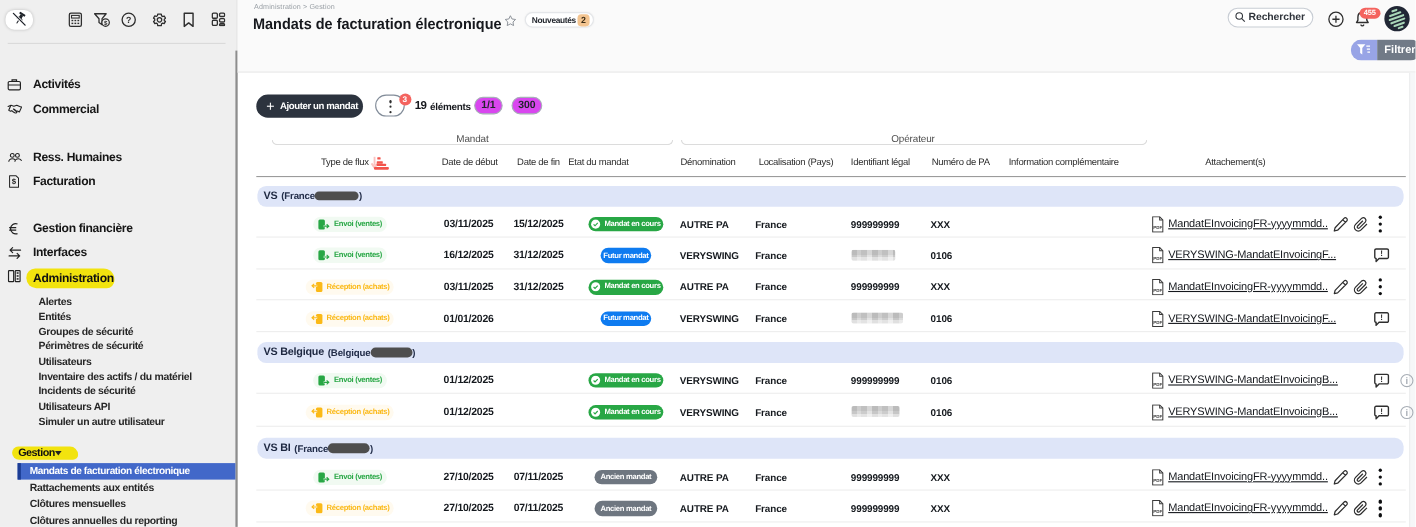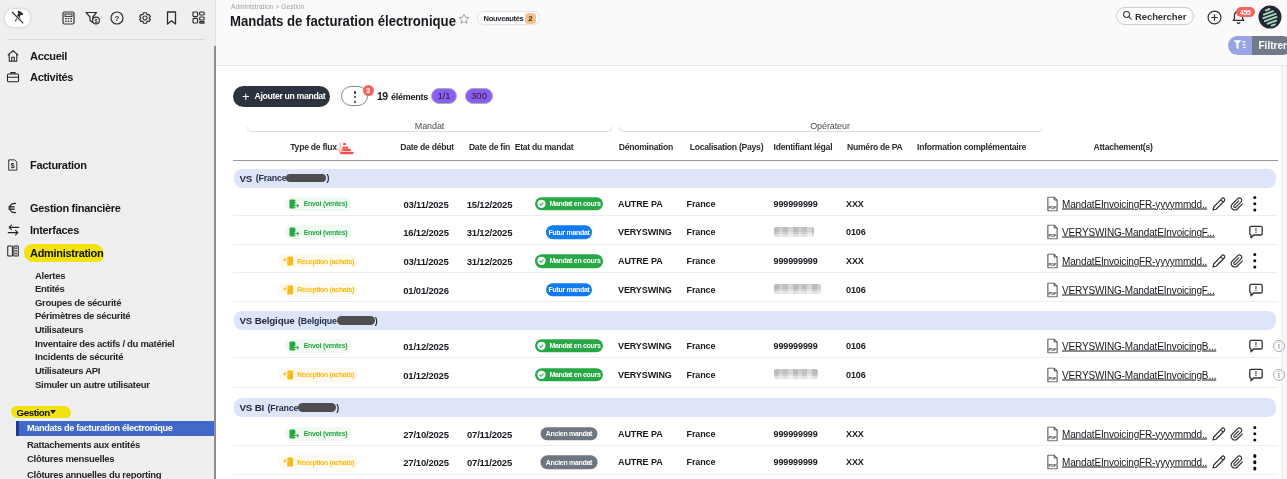"Accueil" div.mi { html: <div> <svg> <path></path> </svg> <span>Accueil</span> </div> -> none }
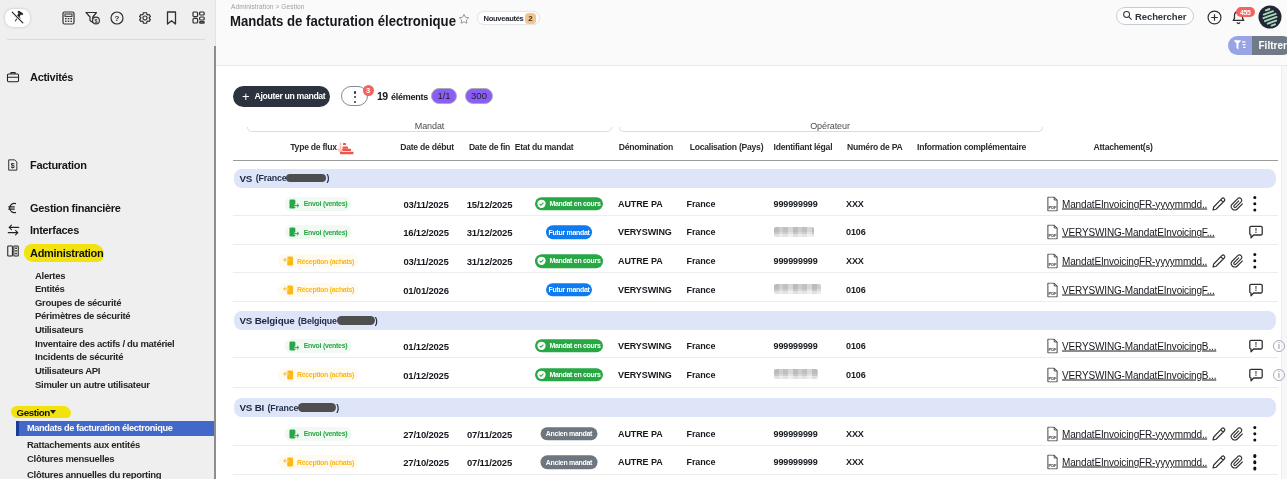"Commercial" div.mi { html: none -> <div> <svg> <g> <path></path> <path></path> </g> </svg> <span>Commercial</span> </div> }
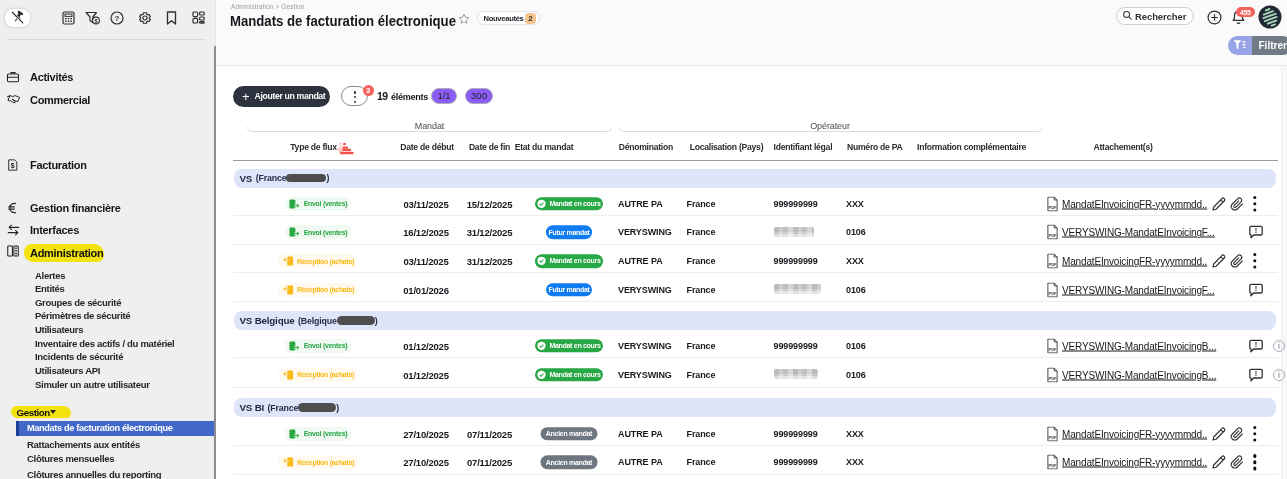"1/1" .opill { background: #8b5cf6 -> #d946ef; font-weight: 400 -> 700 }
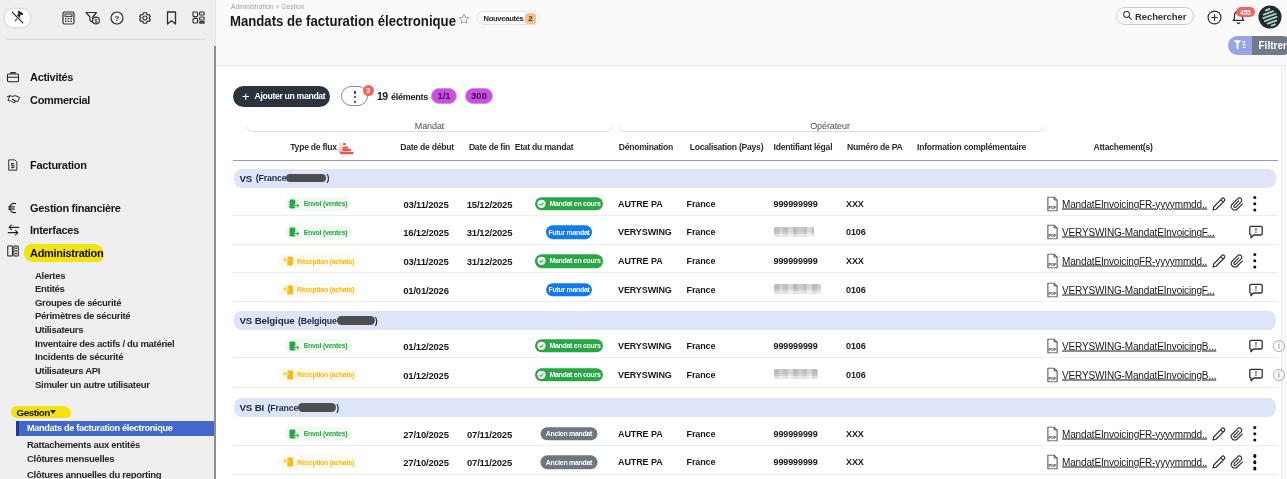"Ress. Humaines" div.mi { html: none -> <div> <svg> <g> <circle></circle> <circle></circle> <path></path> </g> </svg> <span>Ress. Humaines</span> </div> }
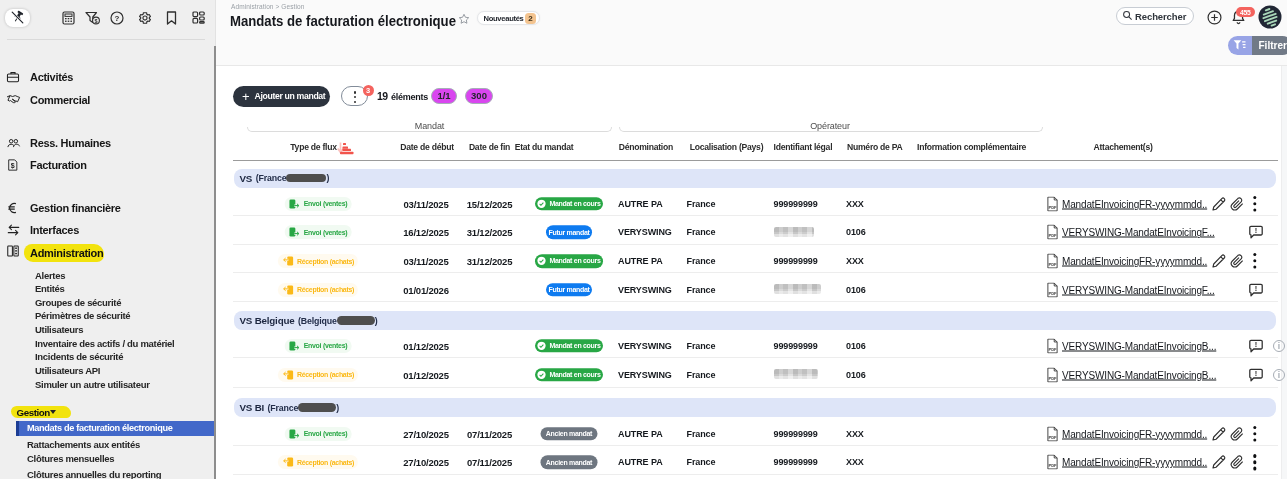"Type de flux" .hdr { font-weight: 700 -> 400 }
